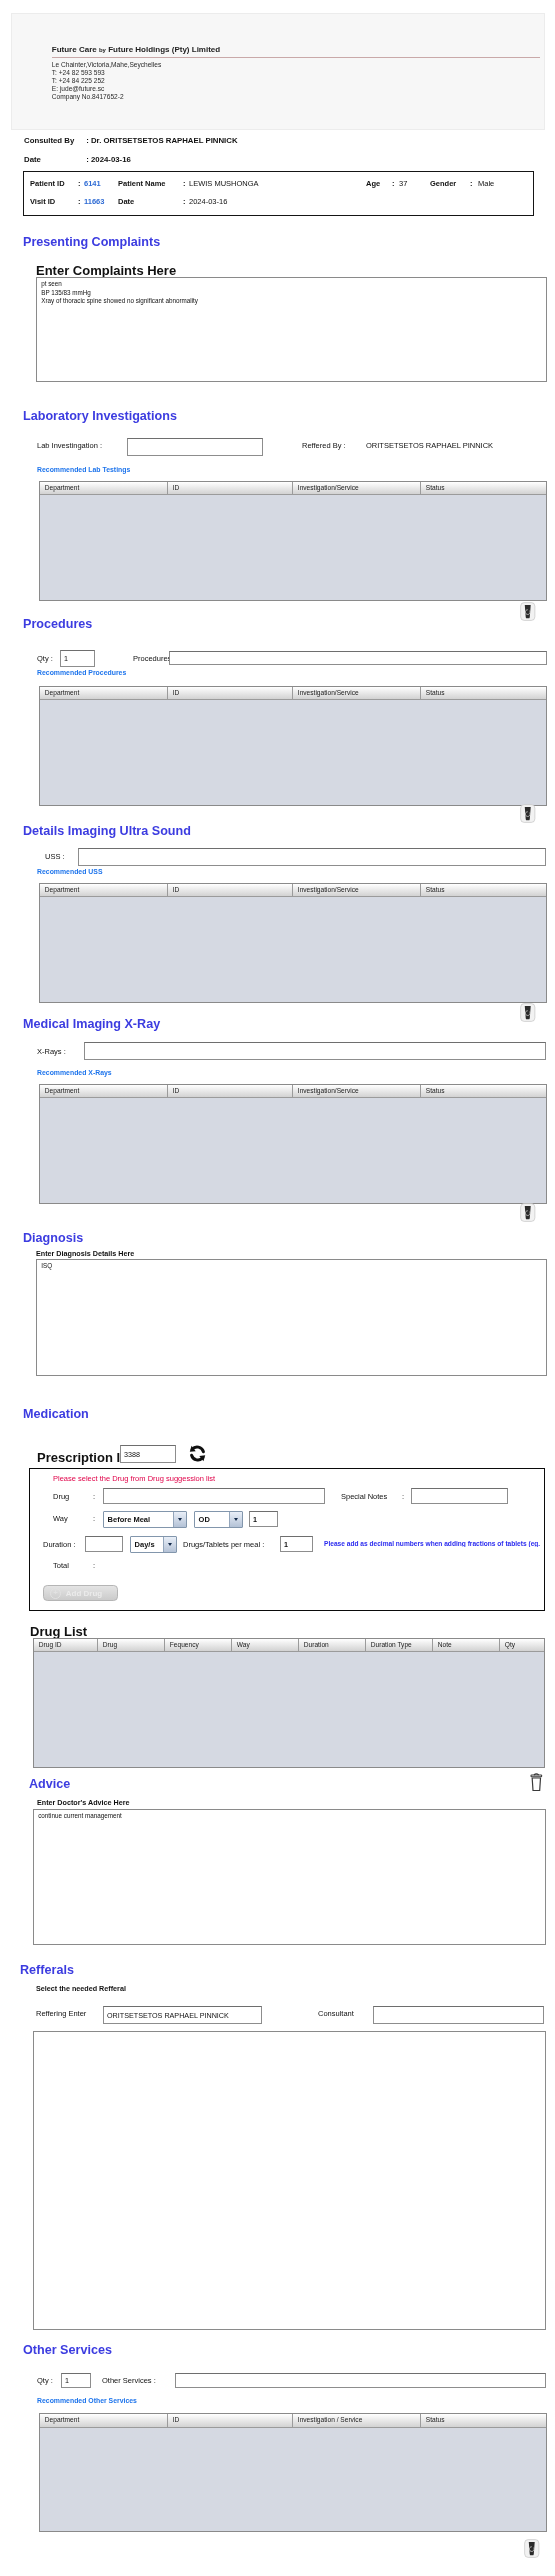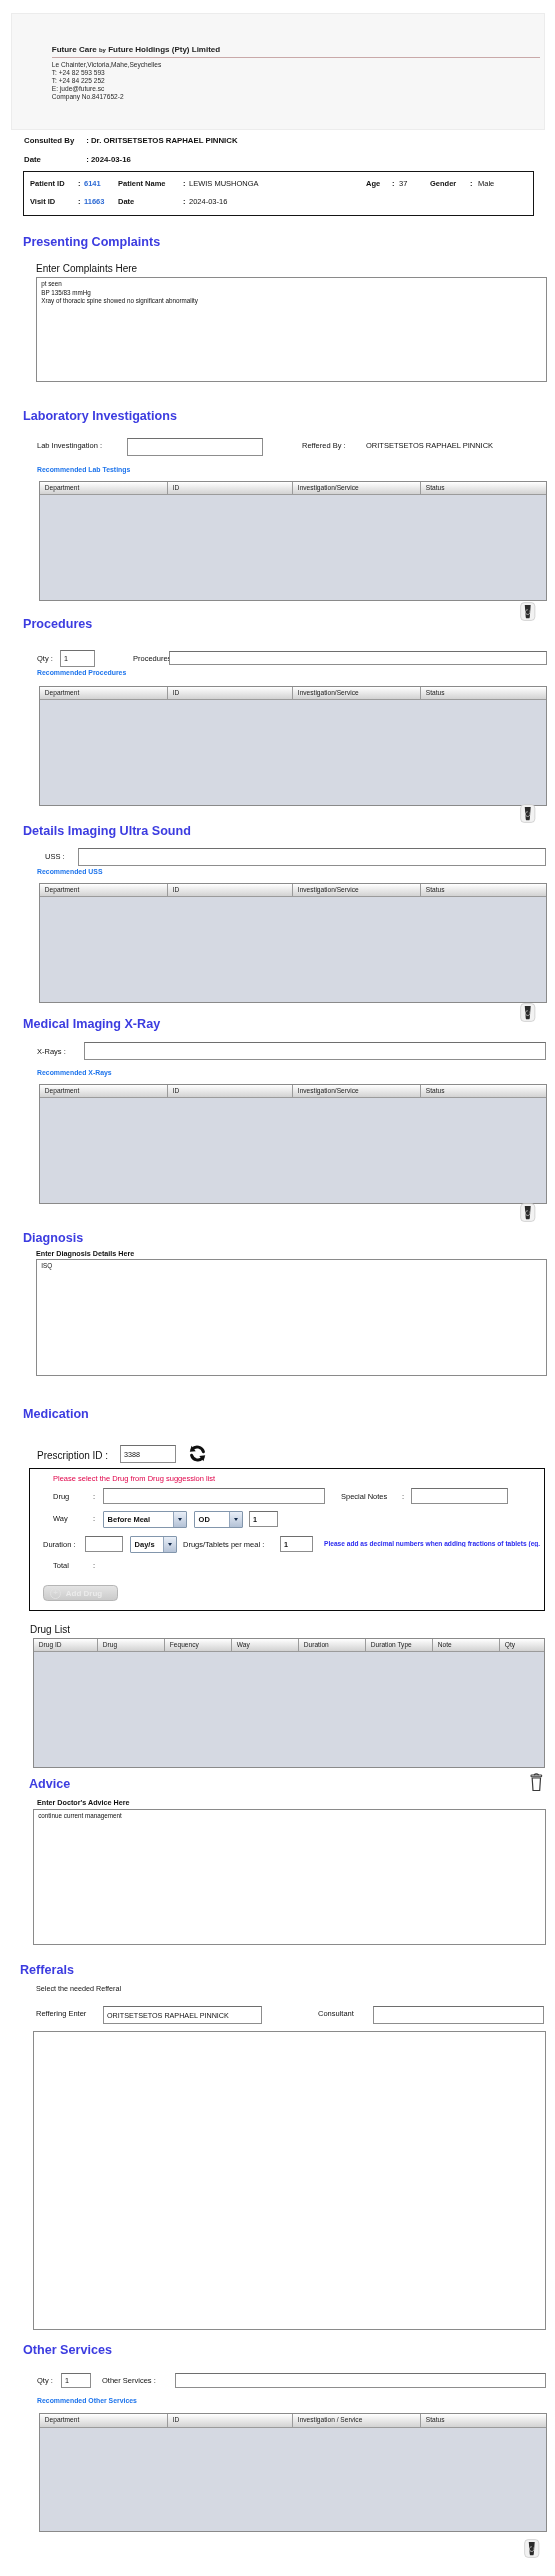"Enter Complaints Here" .subhead { font-size: 10px -> 13px; font-weight: normal -> bold }
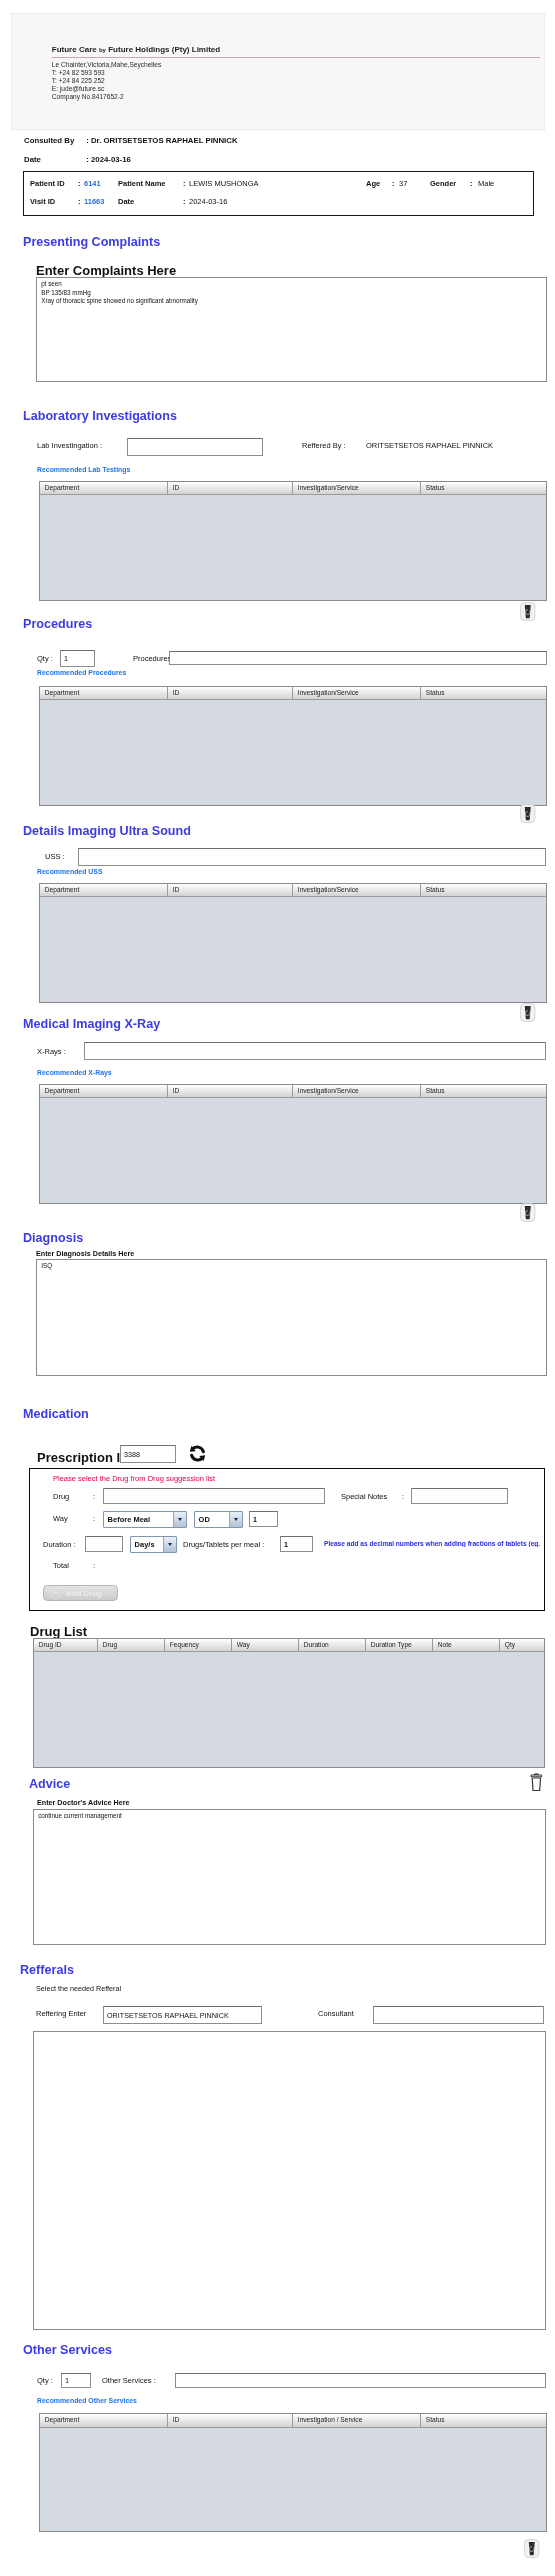"Select the needed Refferal" div.plainlbl { font-weight: 400 -> 700 }
